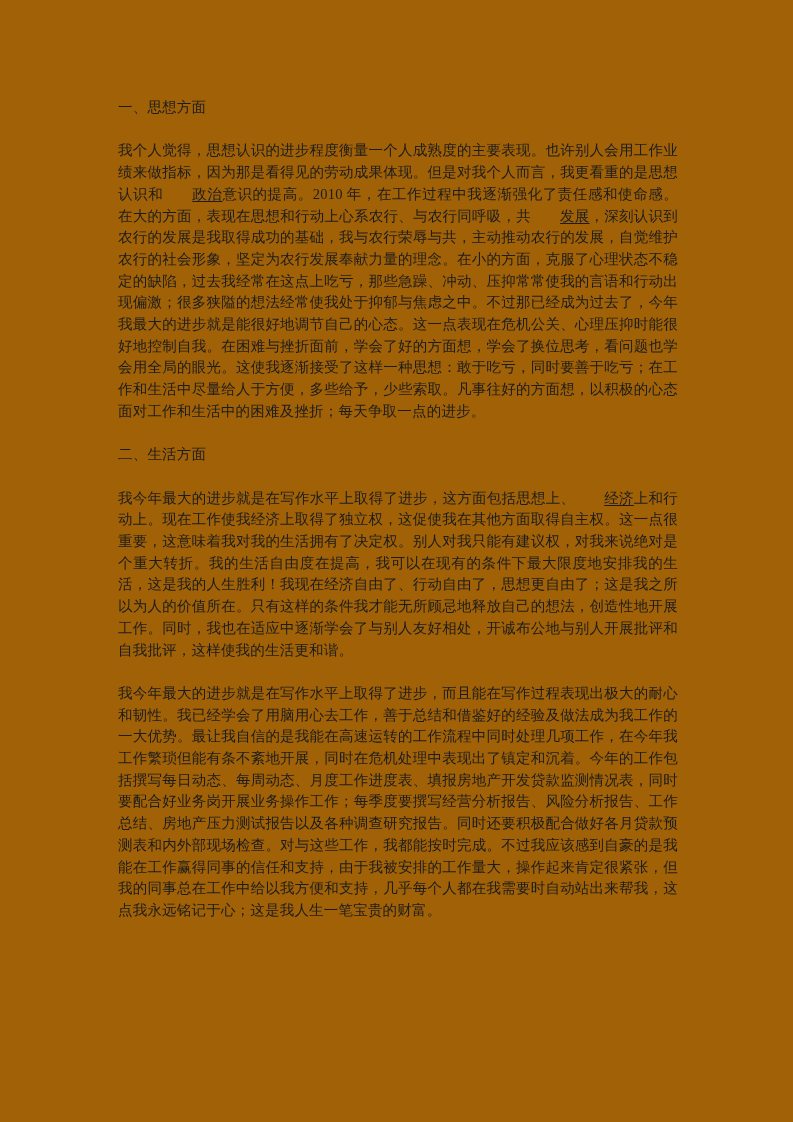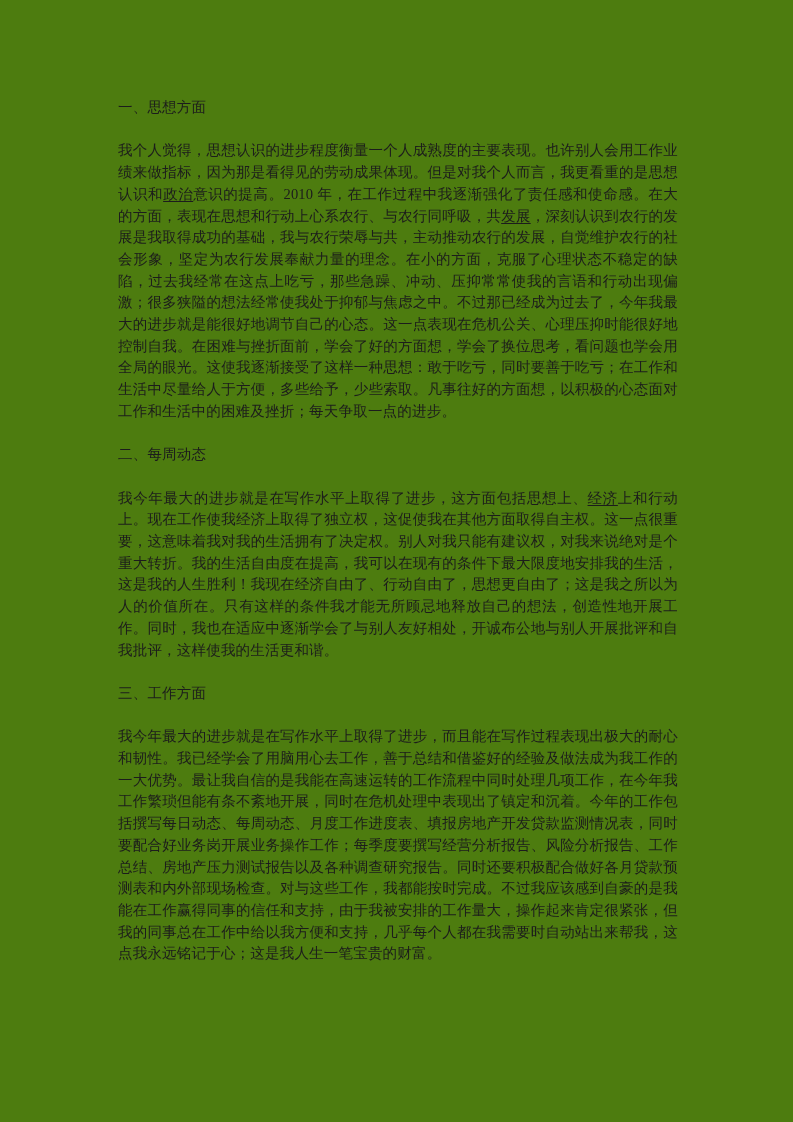"一、思想方面" .page { background: #4d7c0f -> #a16207 }
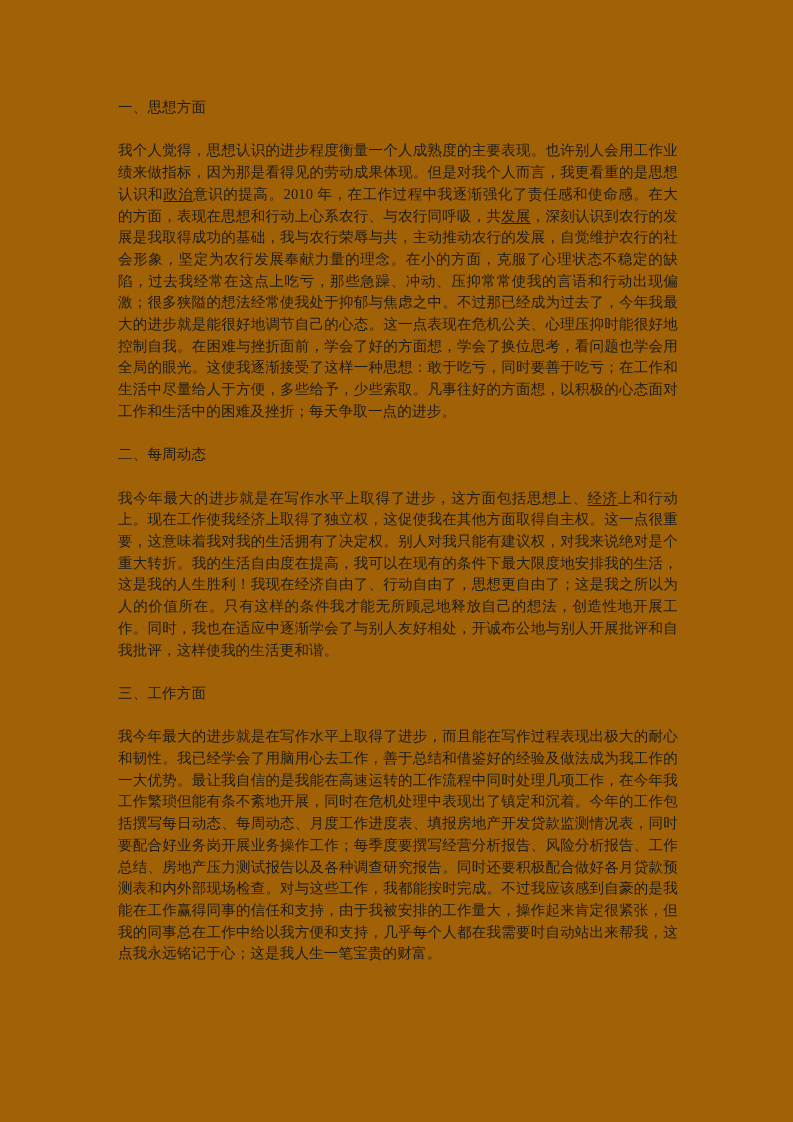"政治" .u { padding-left: none -> 29px }
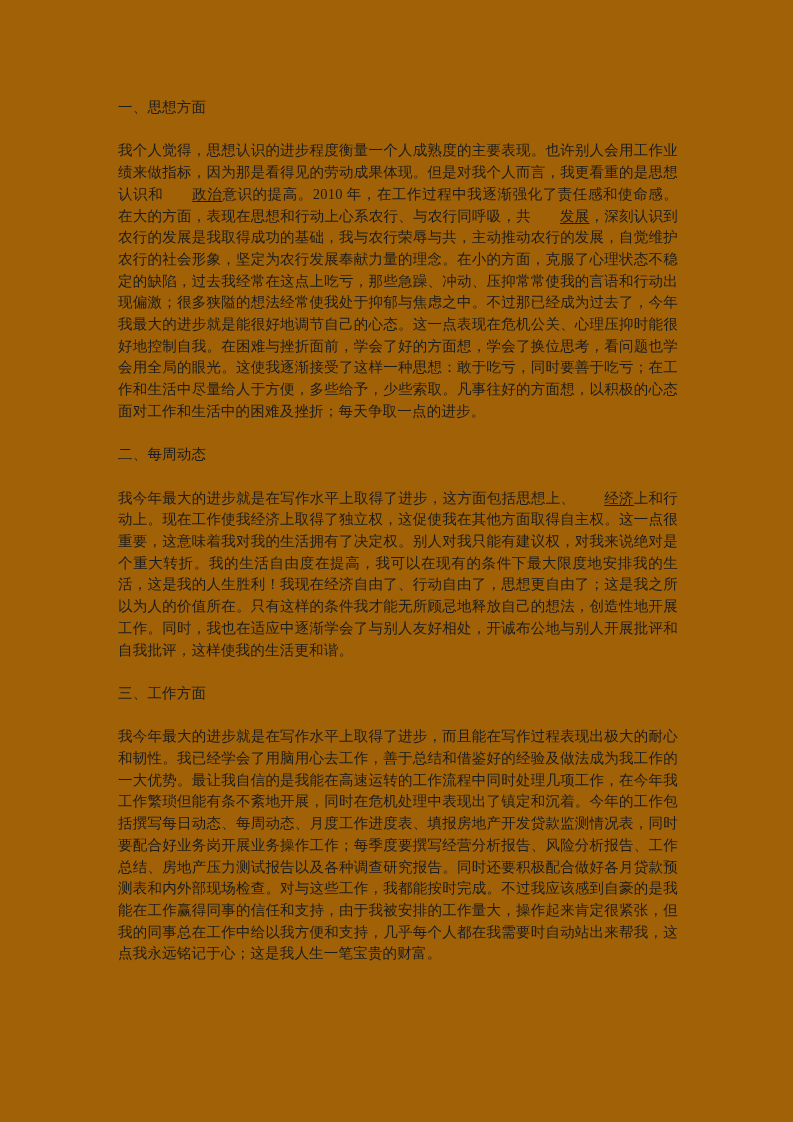"二、每周动态" p.heading { text: 每周动态 -> 生活方面 }
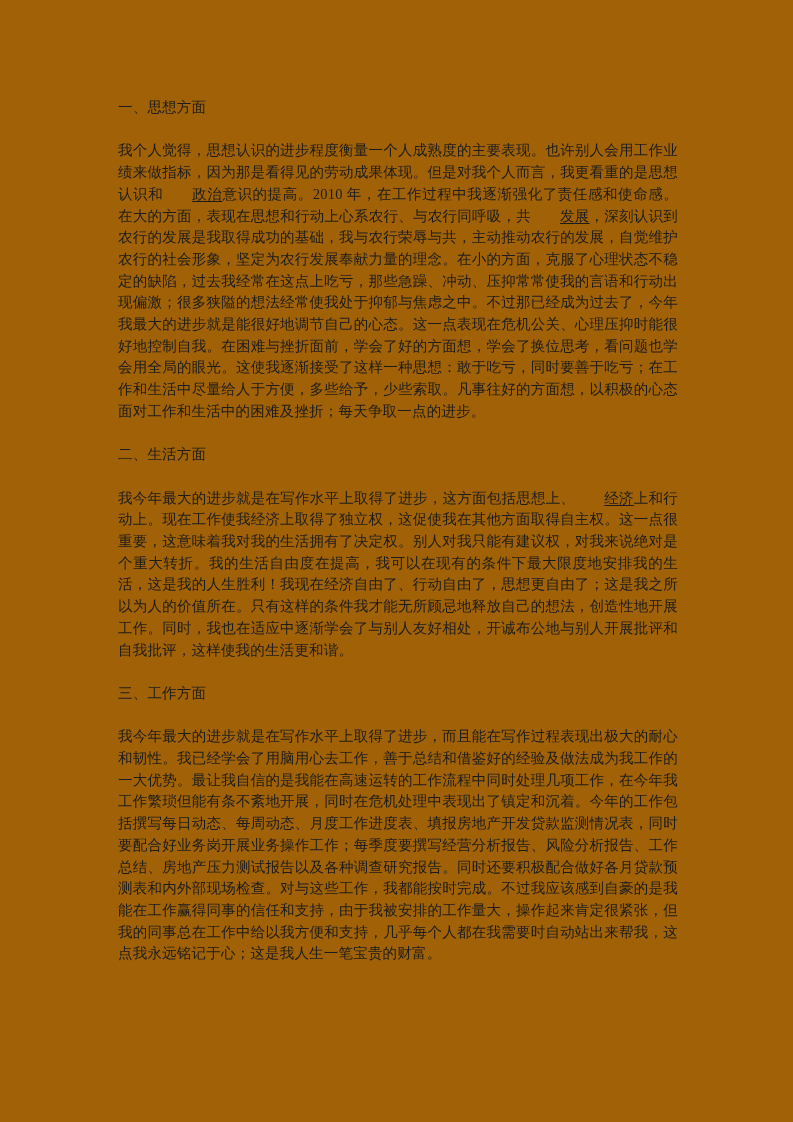"三、工作方面" p.heading { html: <p>三、工作方面</p> -> none }
